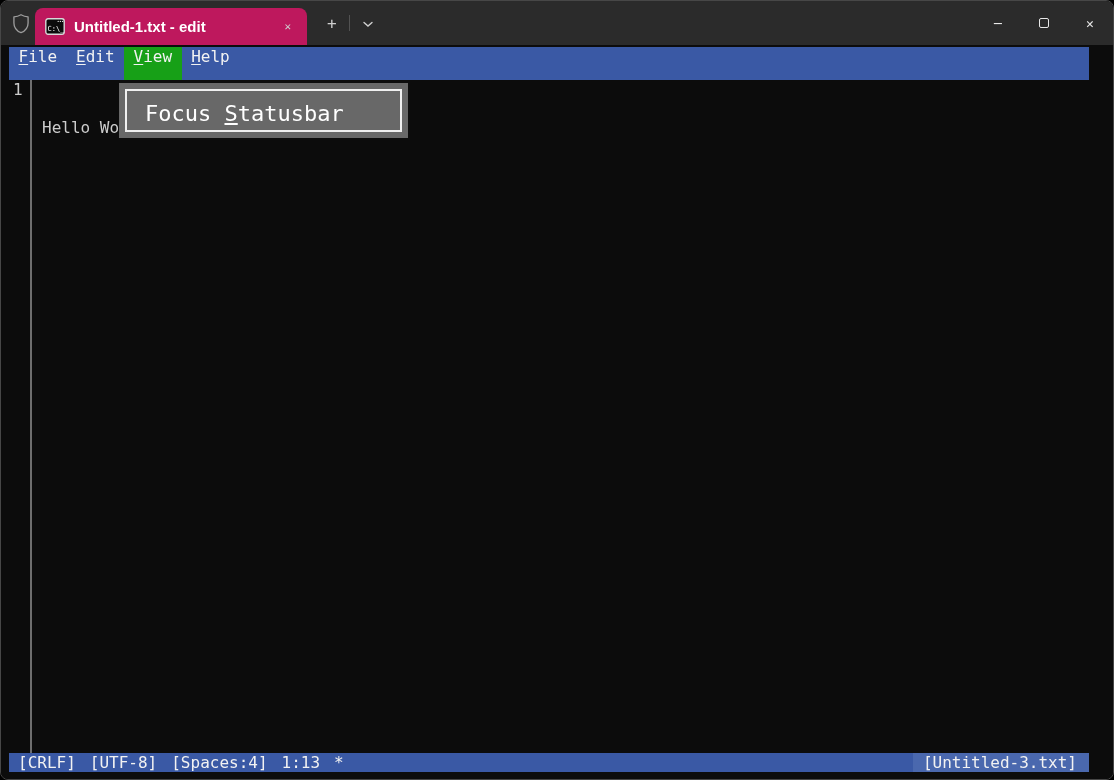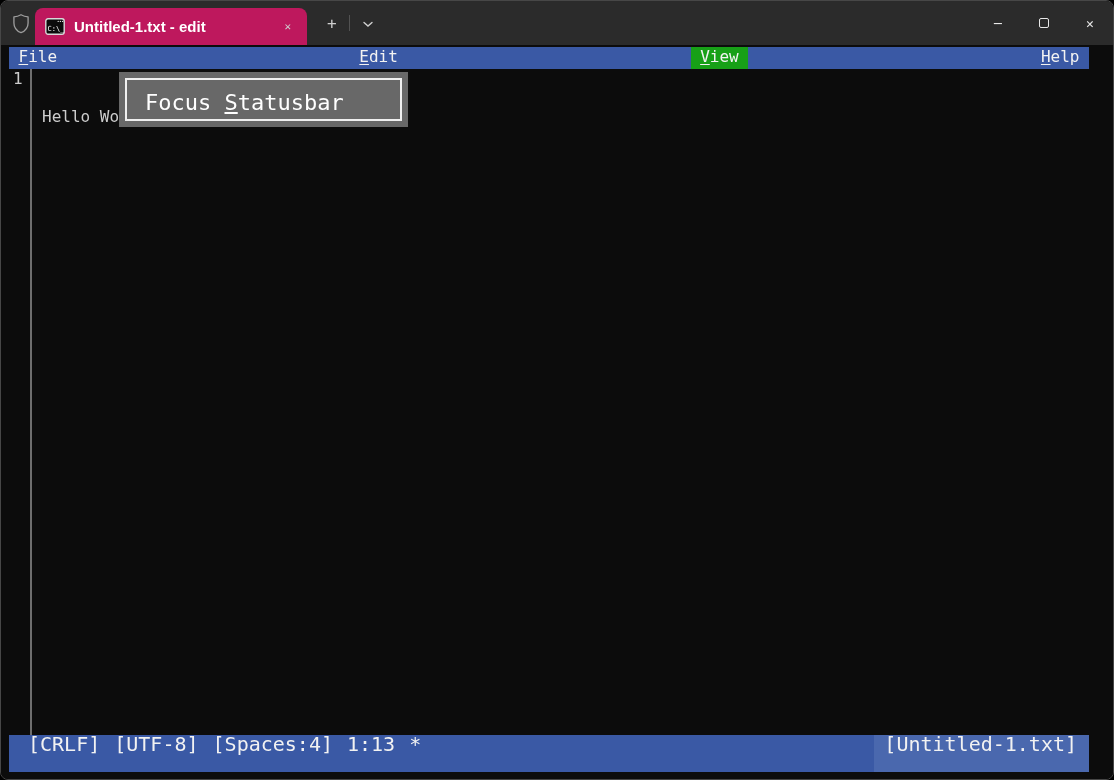"File" .menubar { height: 22px -> 33px; justify-content: space-between -> none }
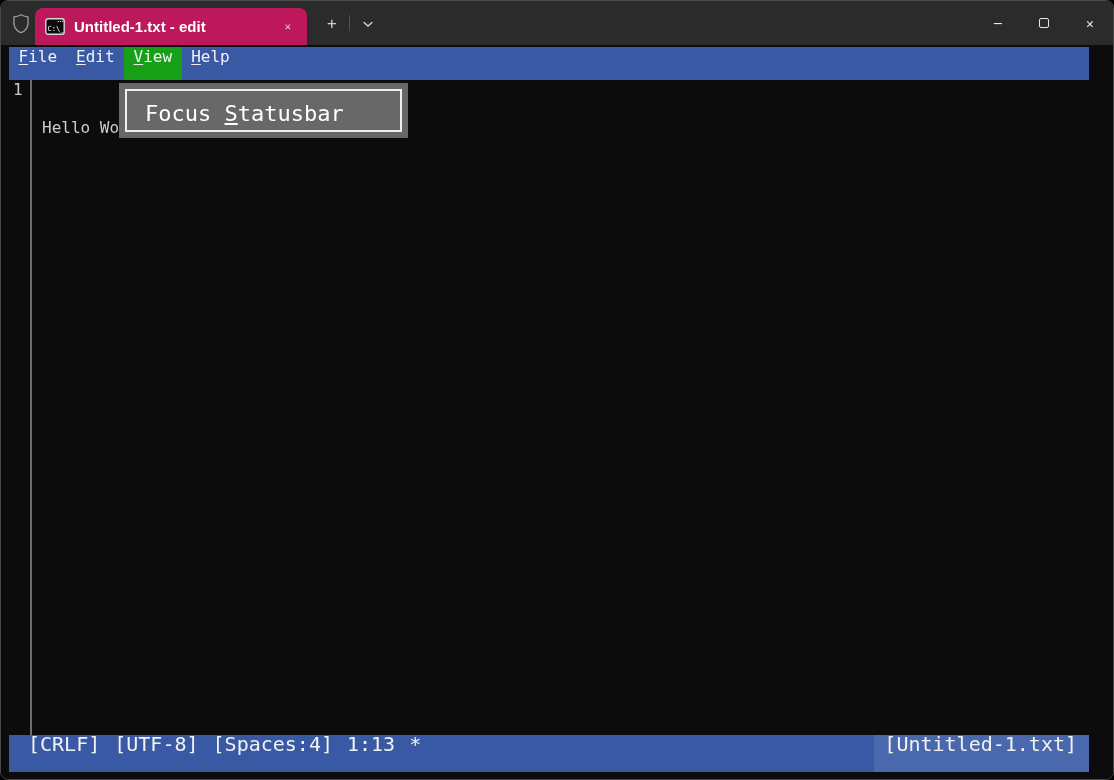"[CRLF]" .statusbar { font-size: 20px -> 16px; height: 37px -> 19px; padding-left: 19px -> 9px }
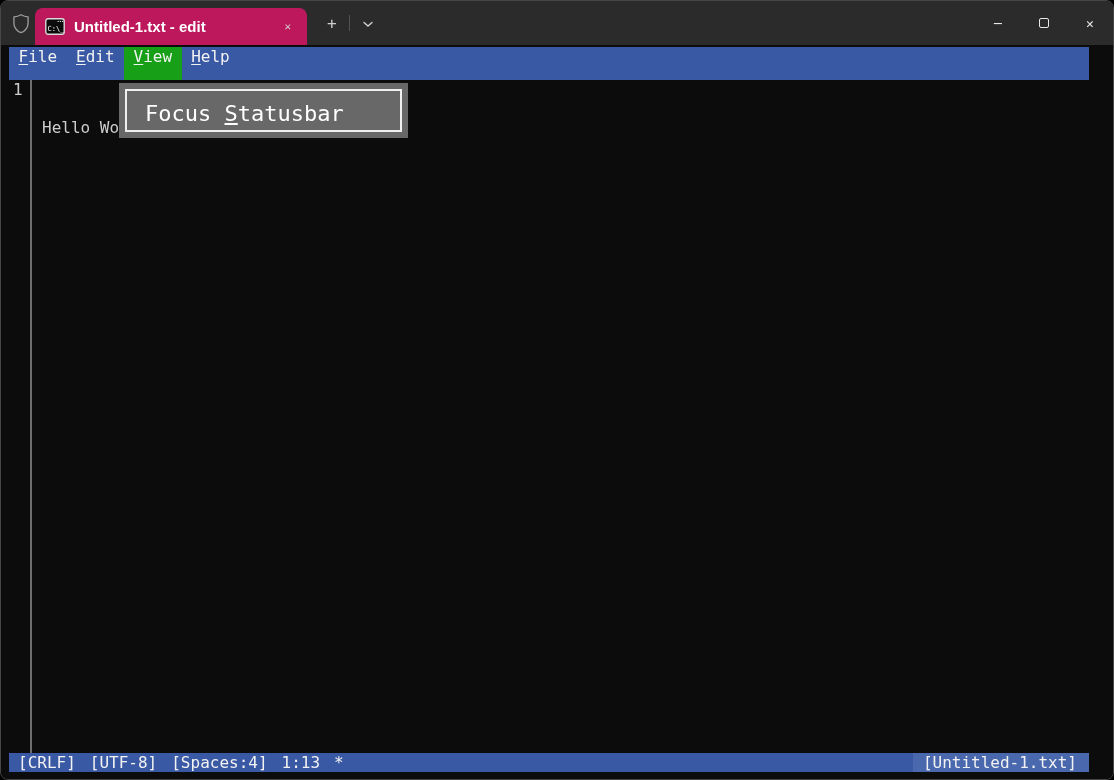"[Untitled-1.txt]" span.seg-file { text: Untitled-1.txt -> Untitled-3.txt }
